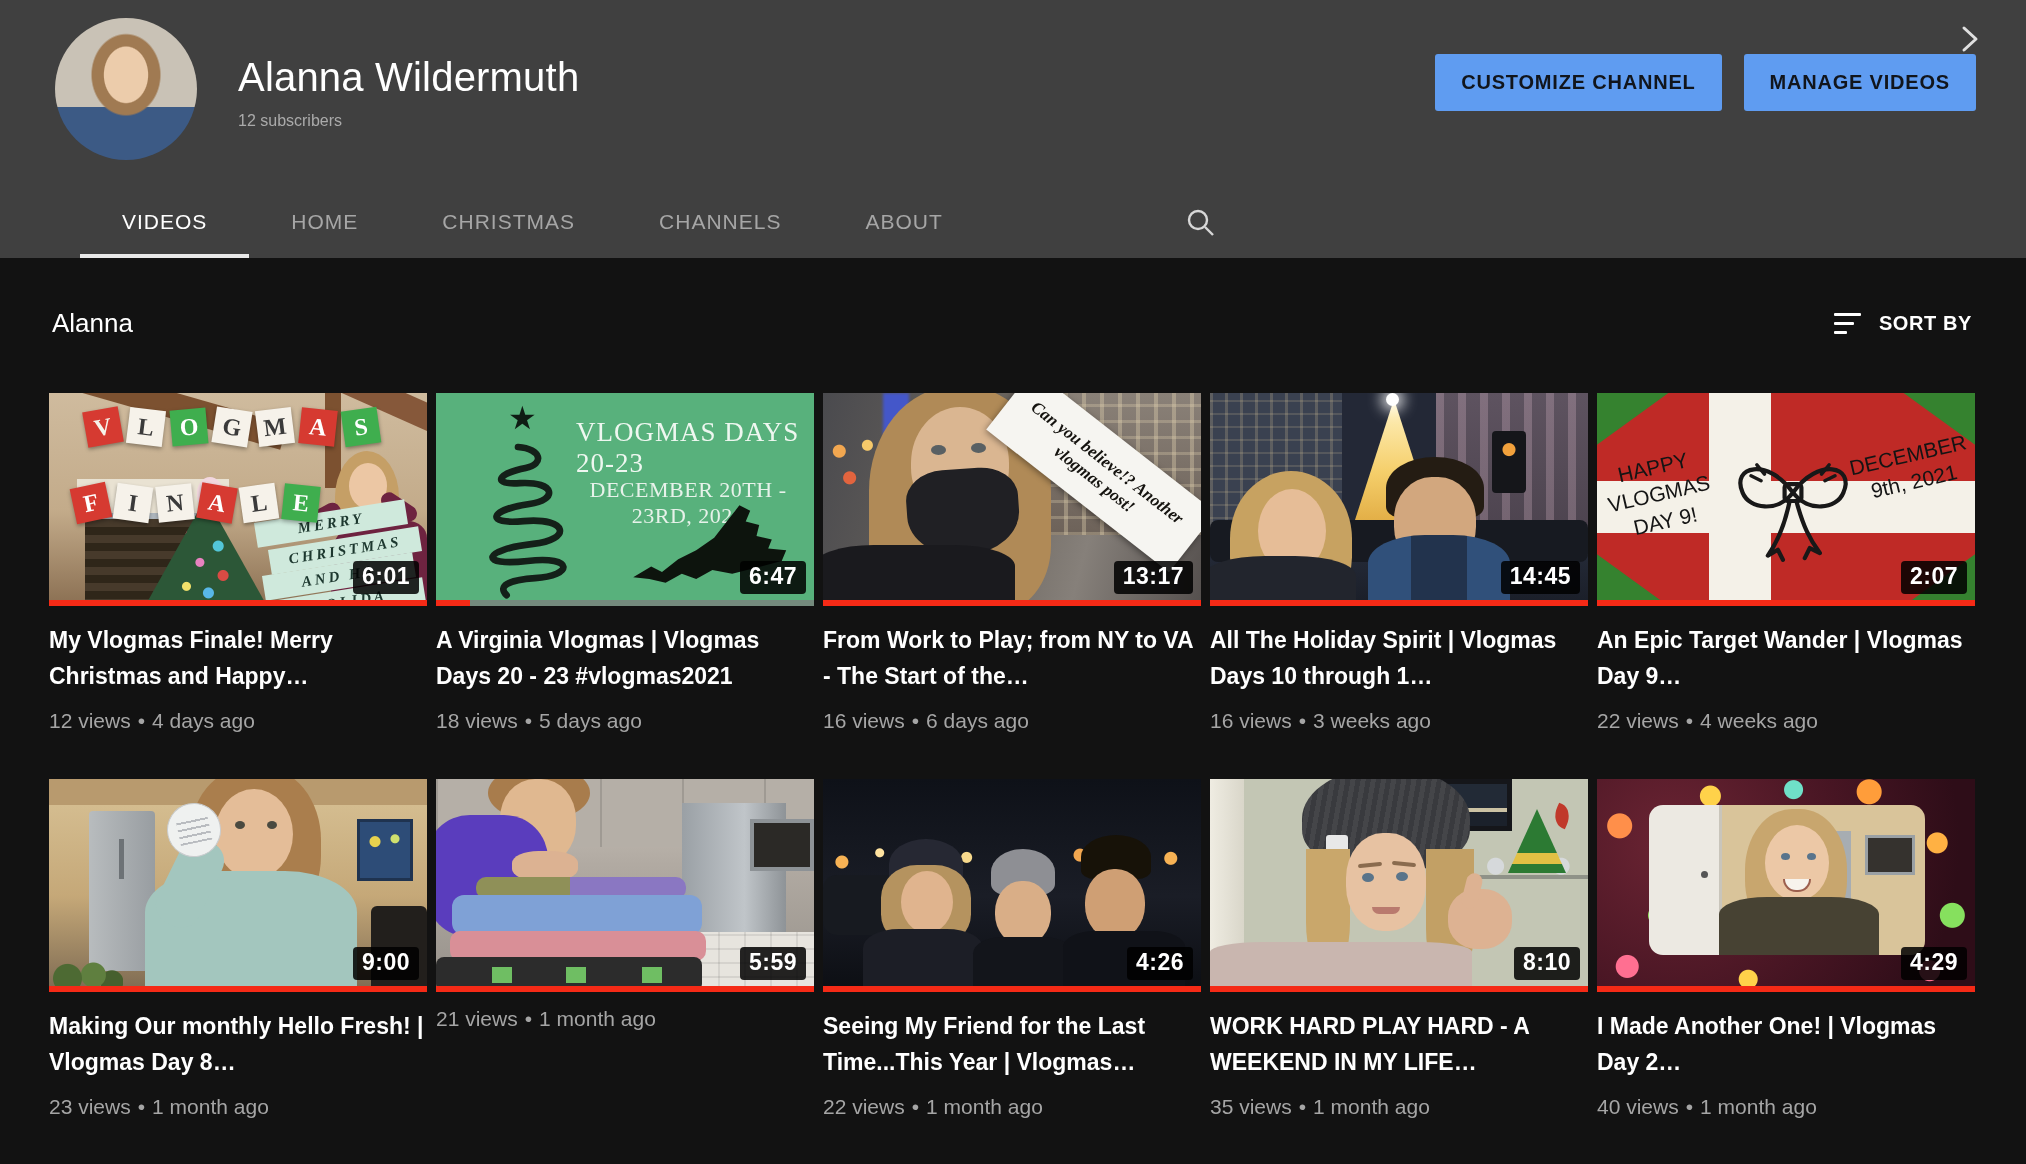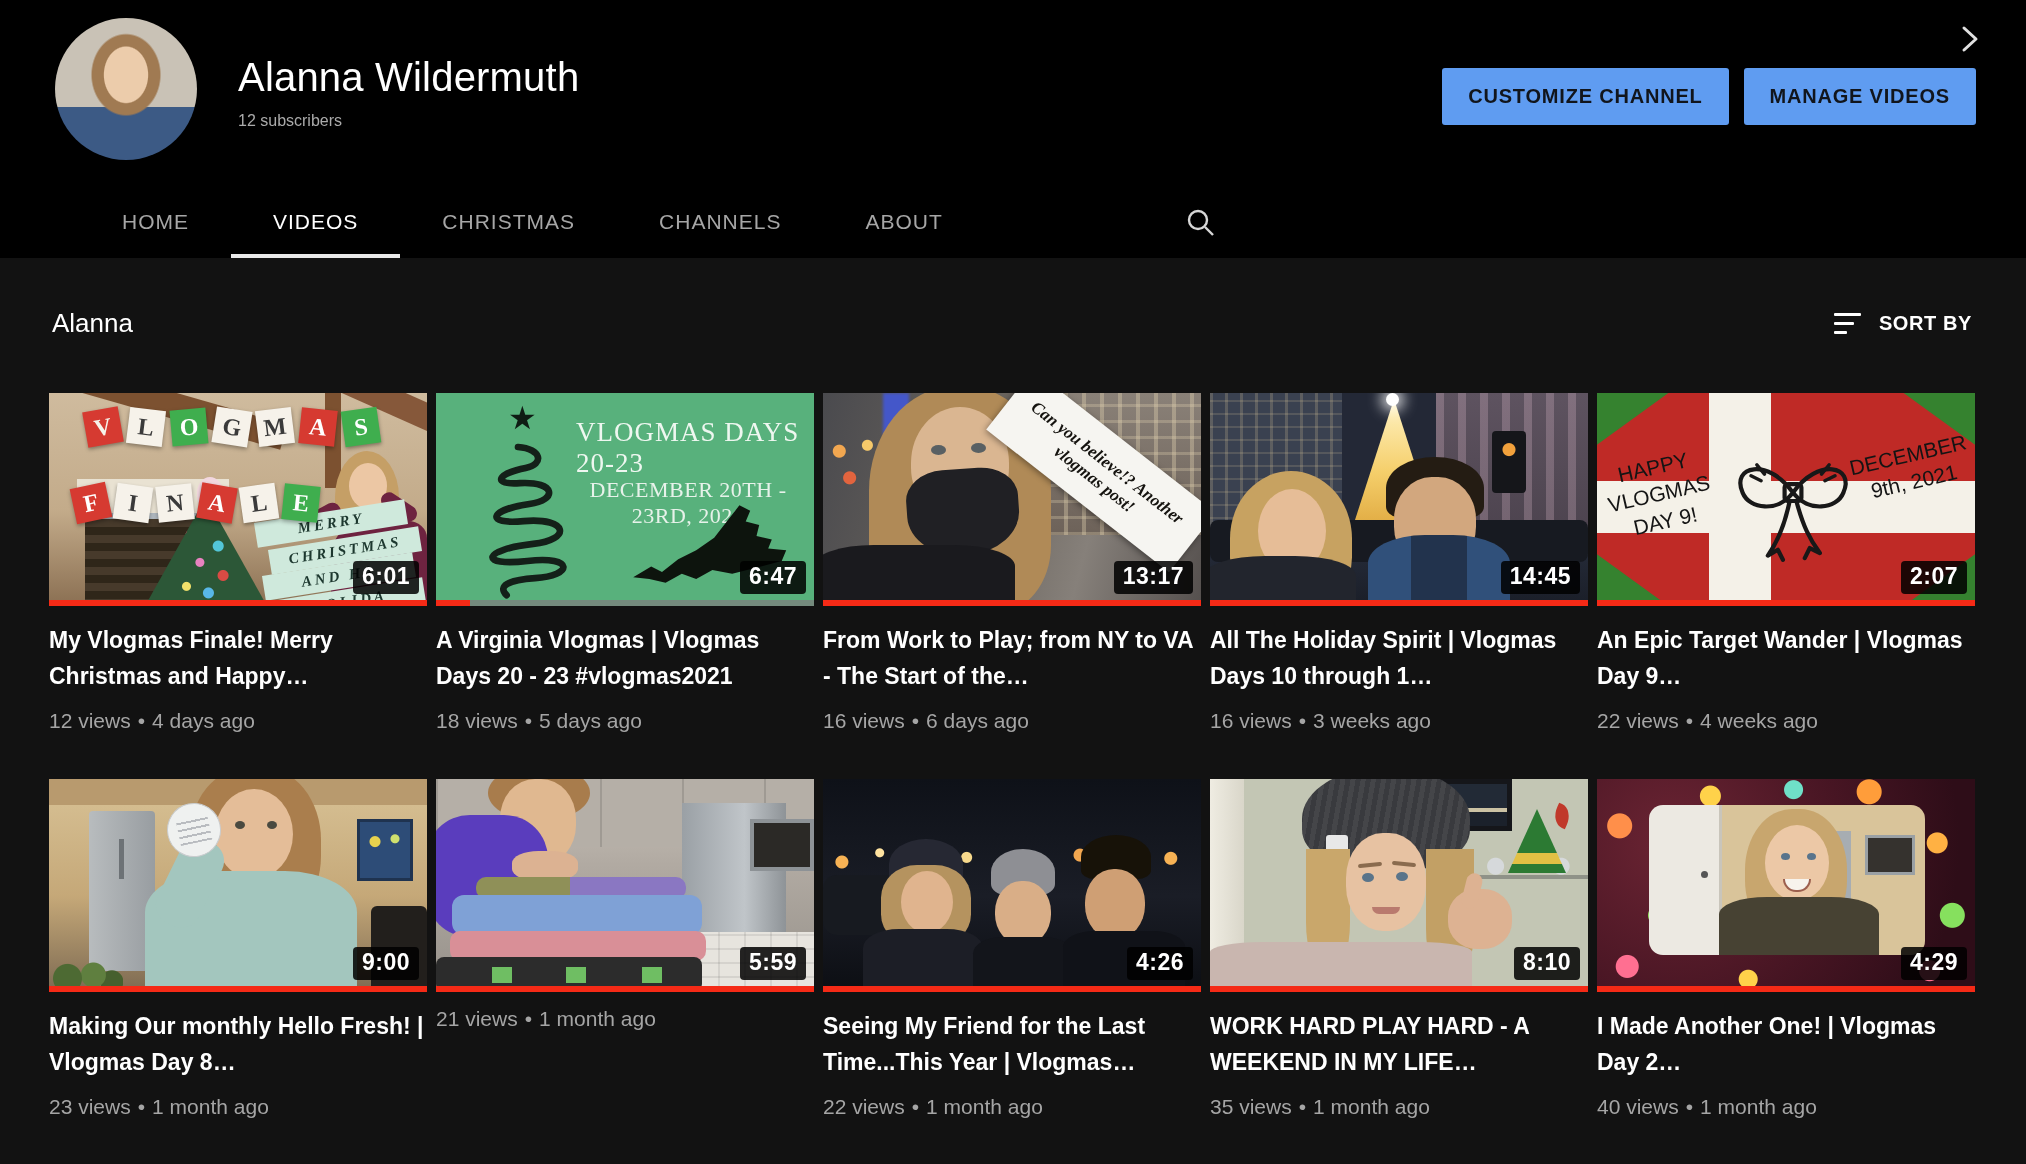"Alanna Wildermuth" .header { background: #000000 -> #404040 }
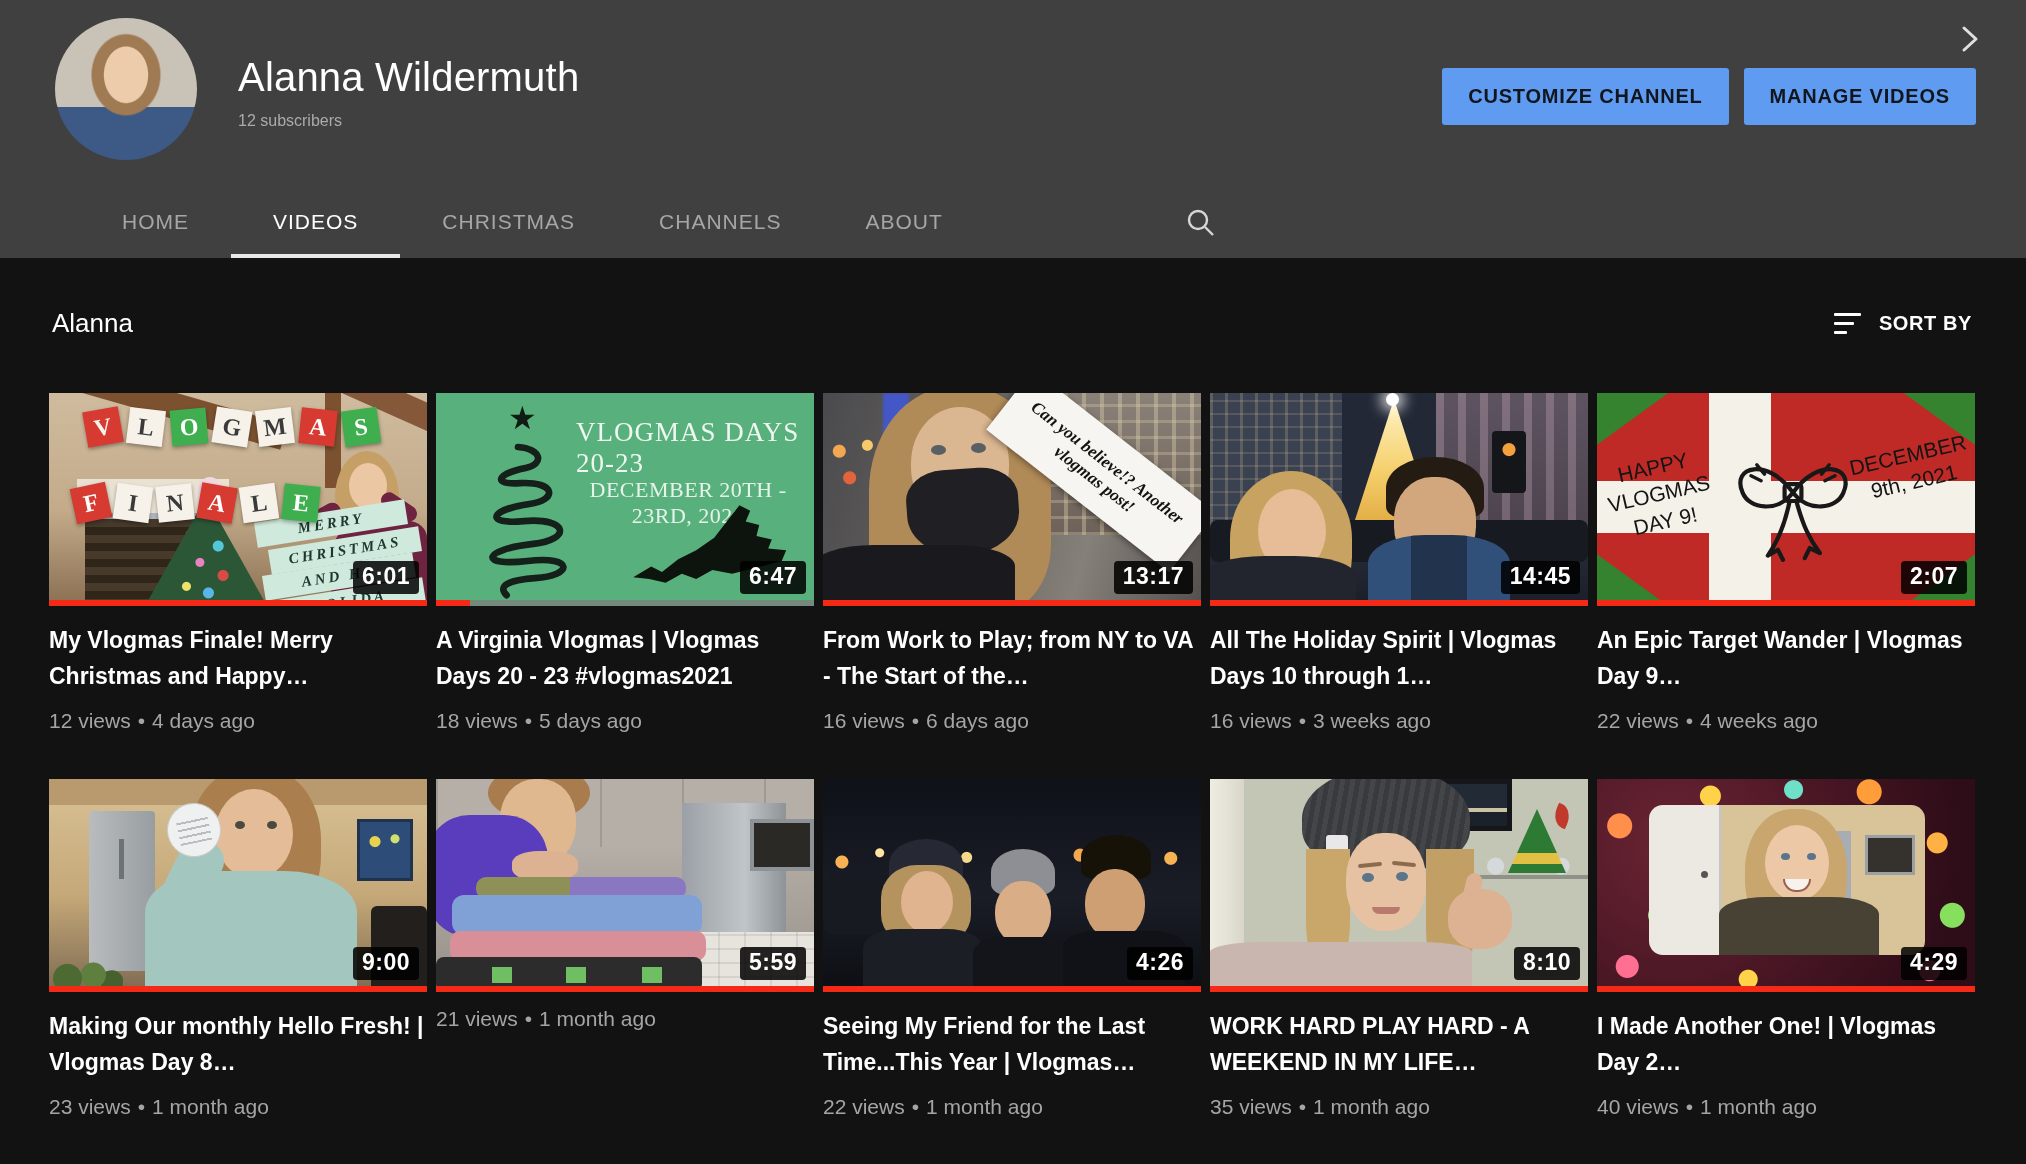"CUSTOMIZE CHANNEL" .hdr-btns { gap: 15px -> 22px; top: 68px -> 54px }
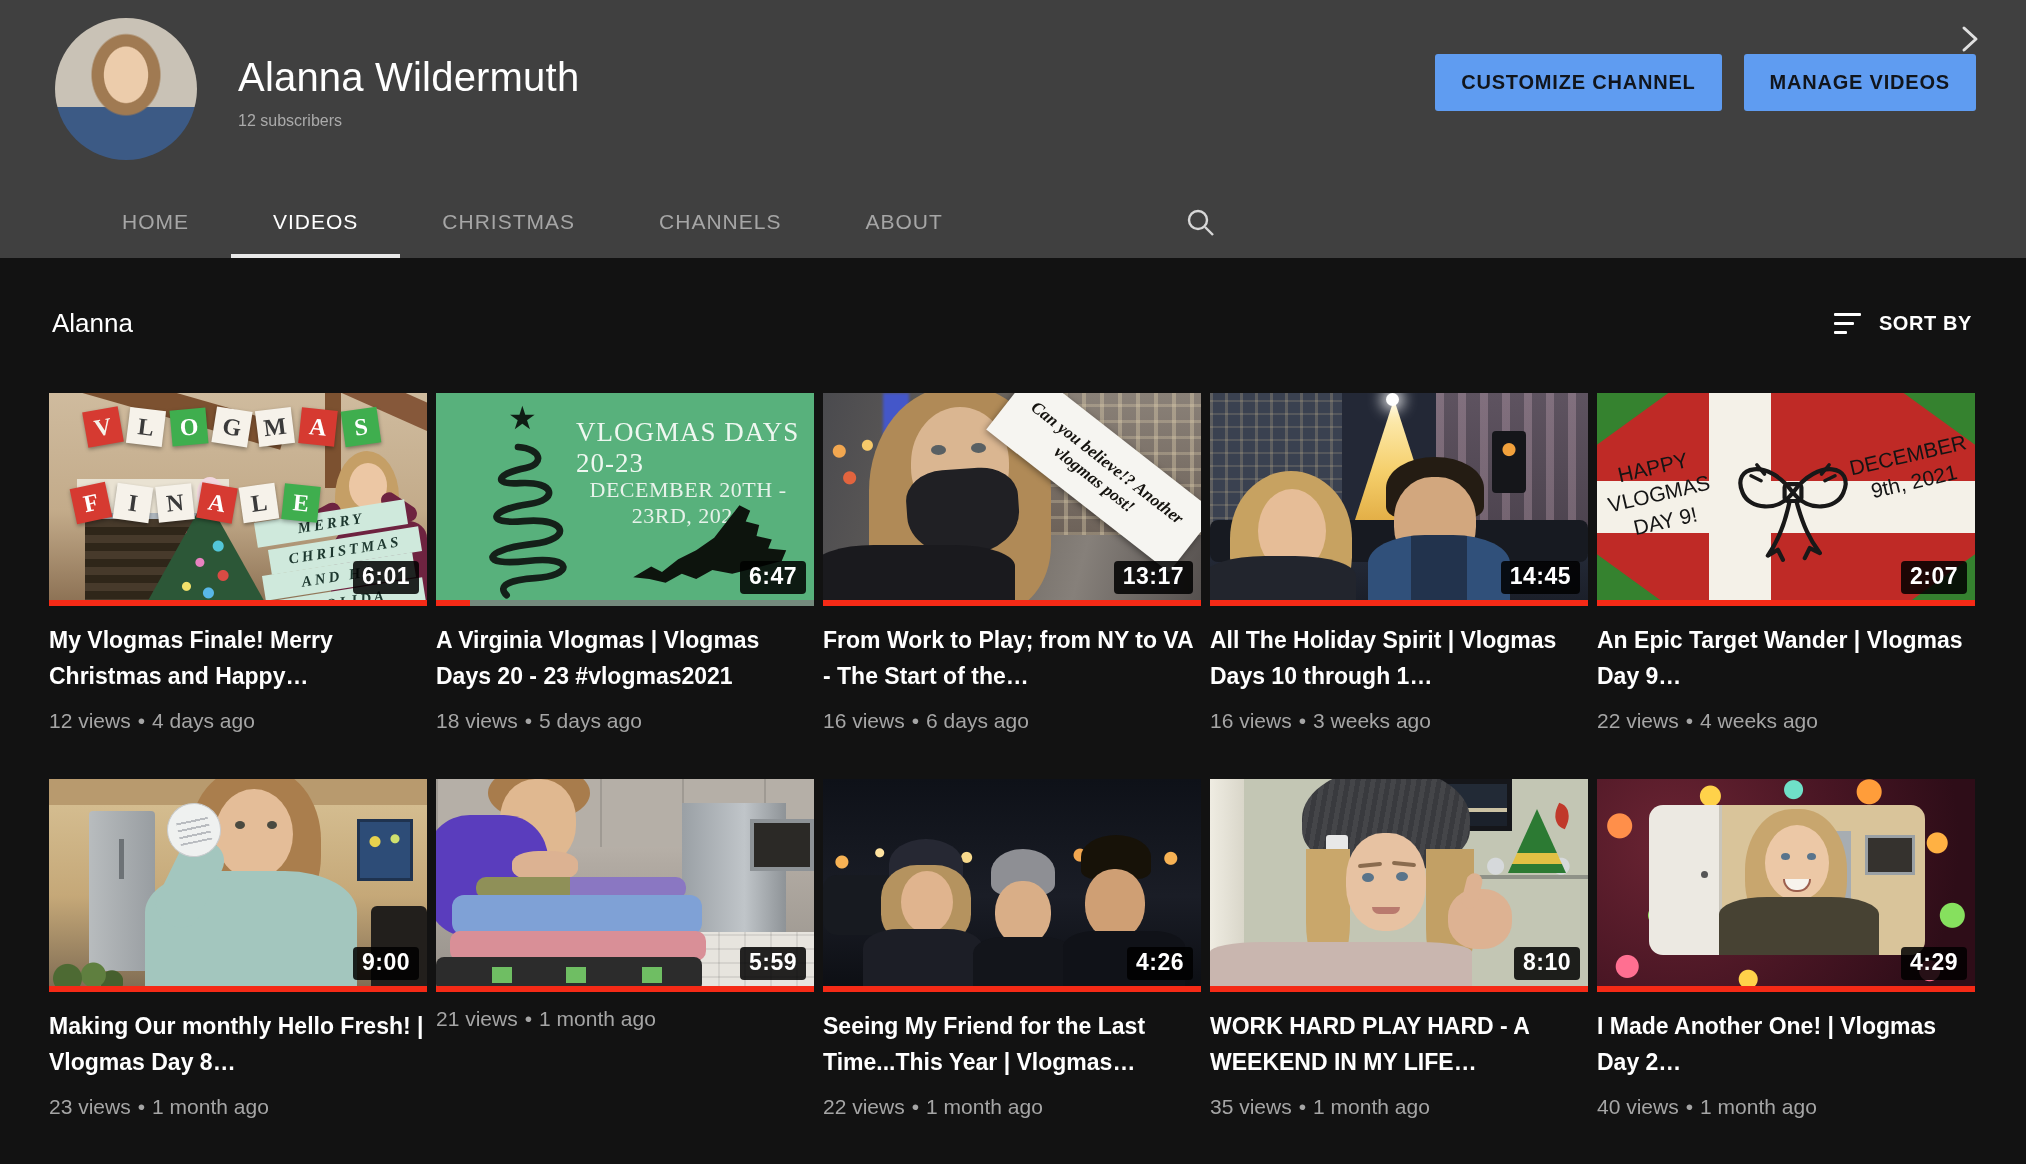"HOME" div.tab { order: before "VIDEOS" -> after "VIDEOS" }
